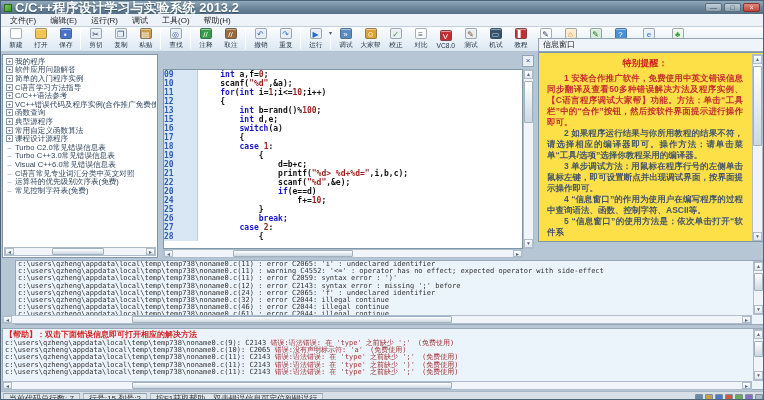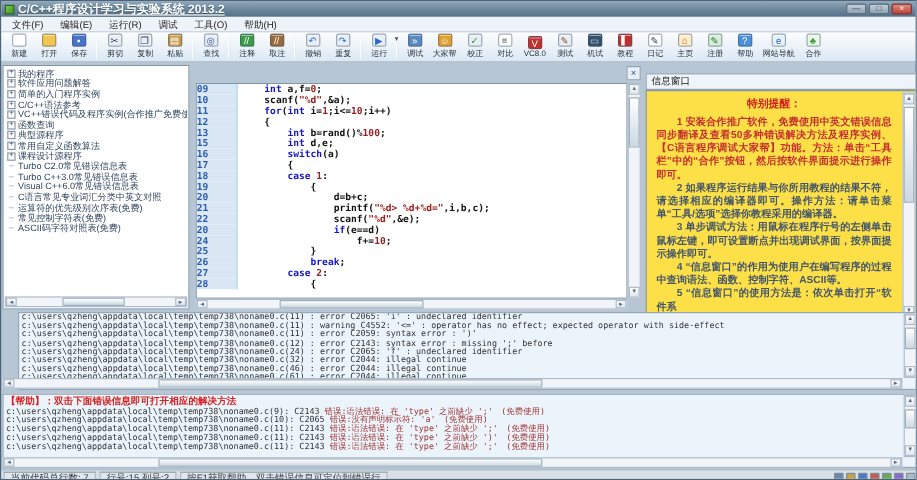"C/C++程序设计学习与实验系统 2013.2" .title { font-size: 10px -> 13px; text-decoration: underline -> none }
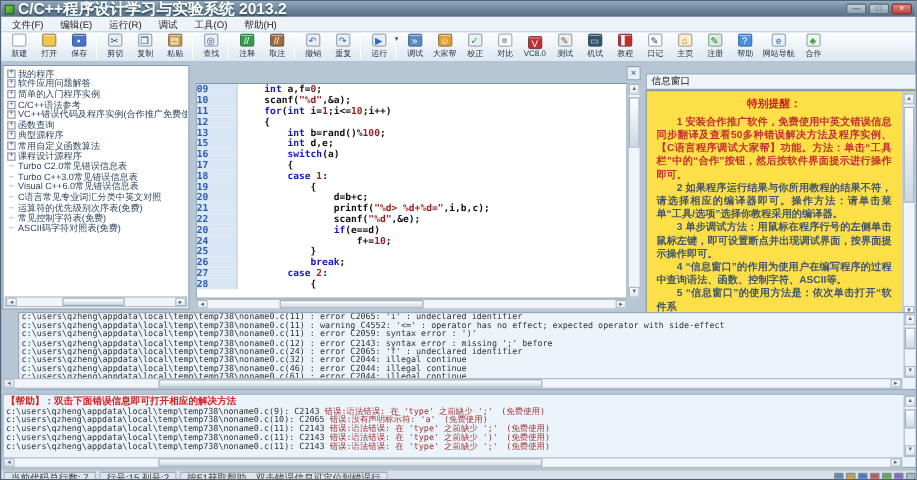"信息窗口" .info { top: 60px -> 37px }
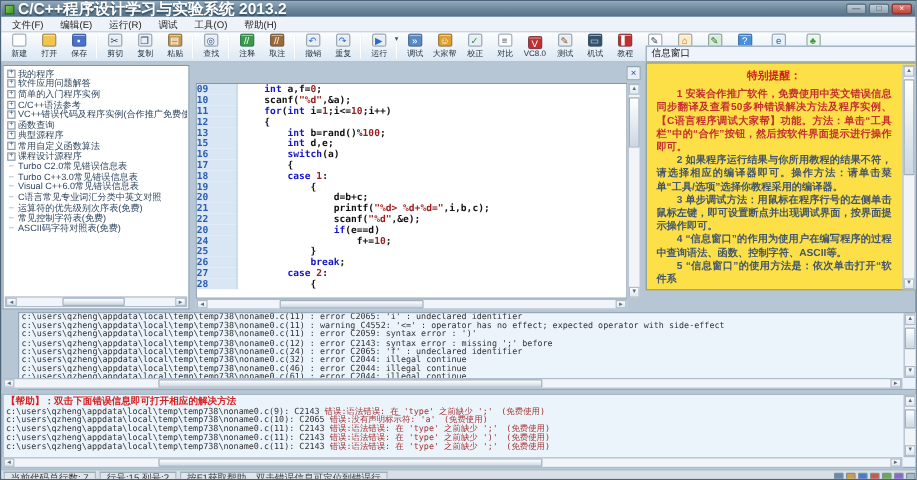"C语言学习方法指导" div.tree-row { html: none -> <div> <span>+</span> <span>C语言学习方法指导</span> </div> }
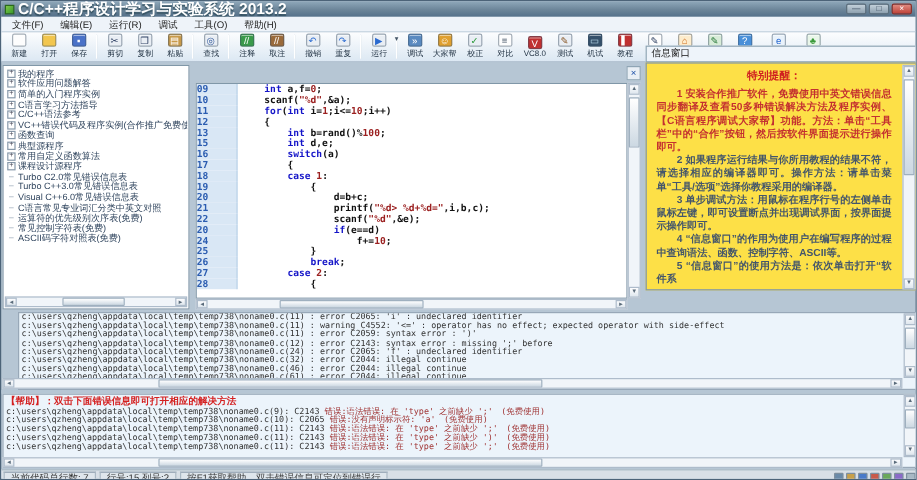"ASCII码字符对照表(免费)" div.tree-row { html: <div> <span>–</span> <span>ASCII码字符对照表(免费)</span> </div> -> none }
